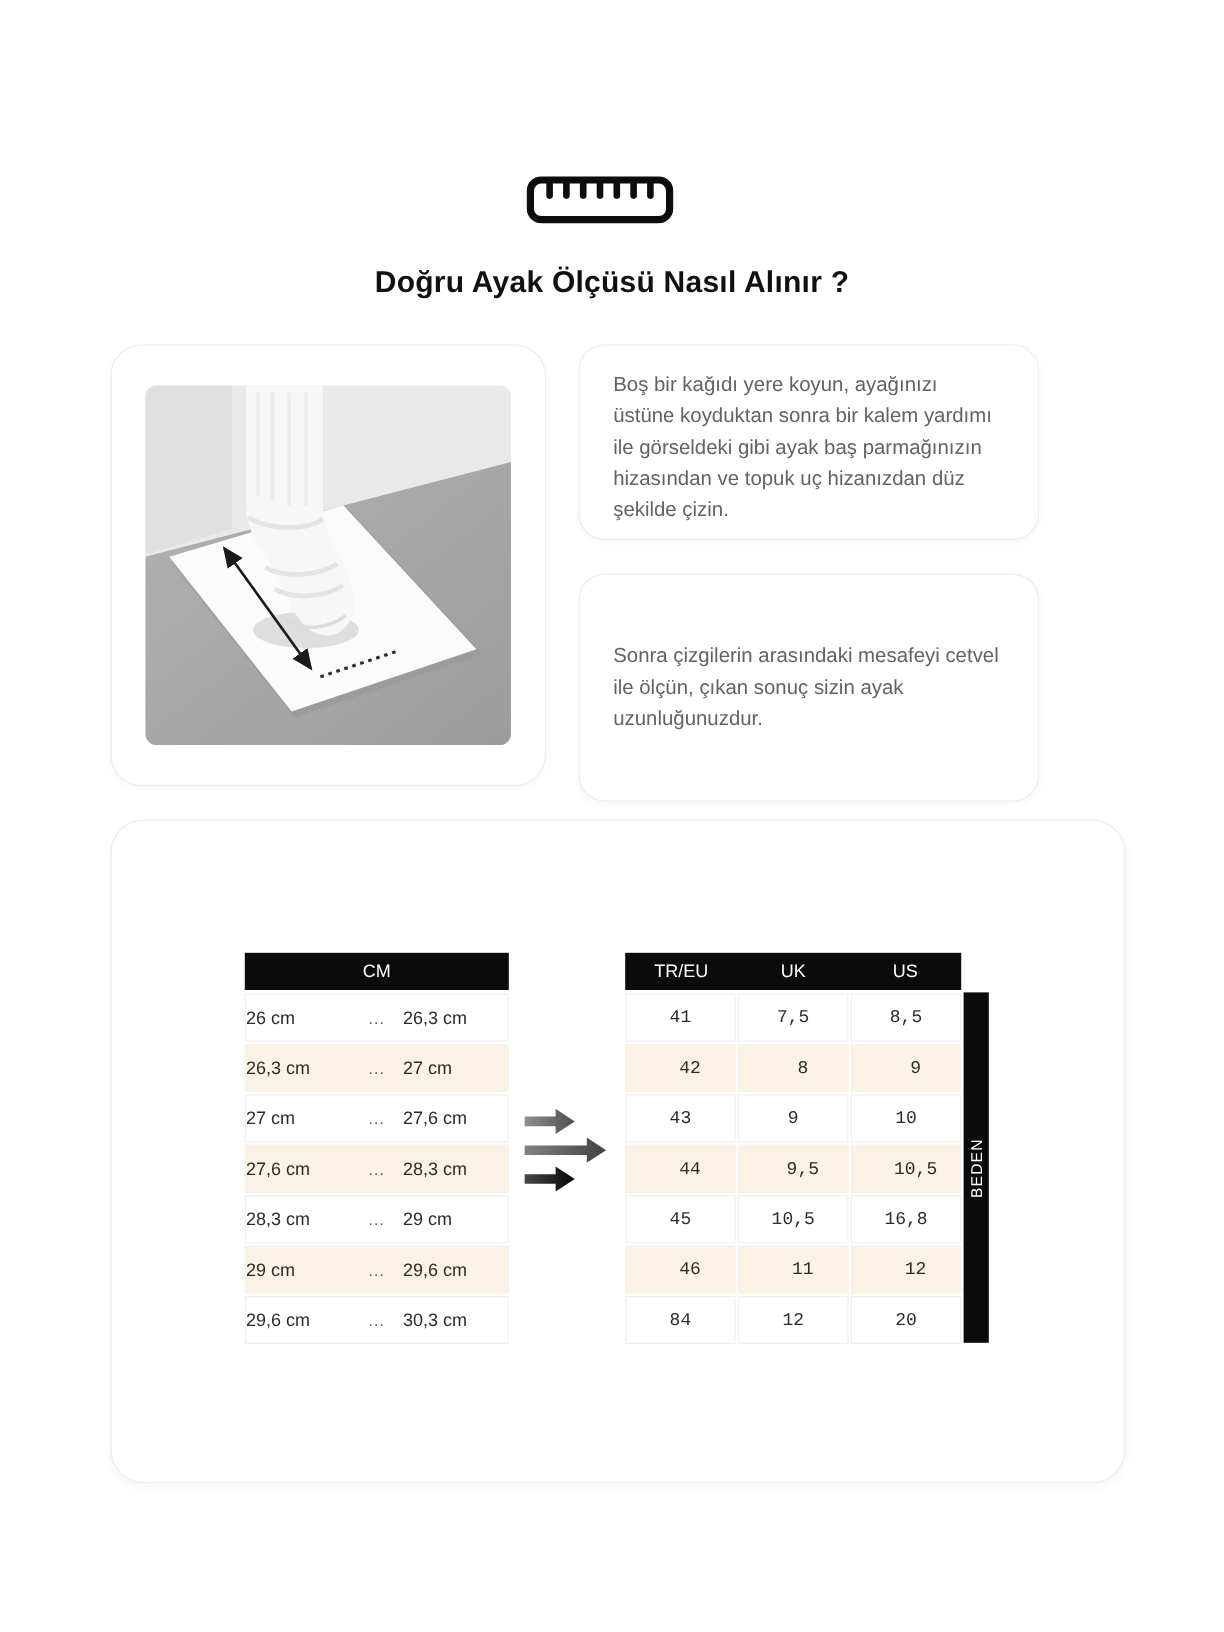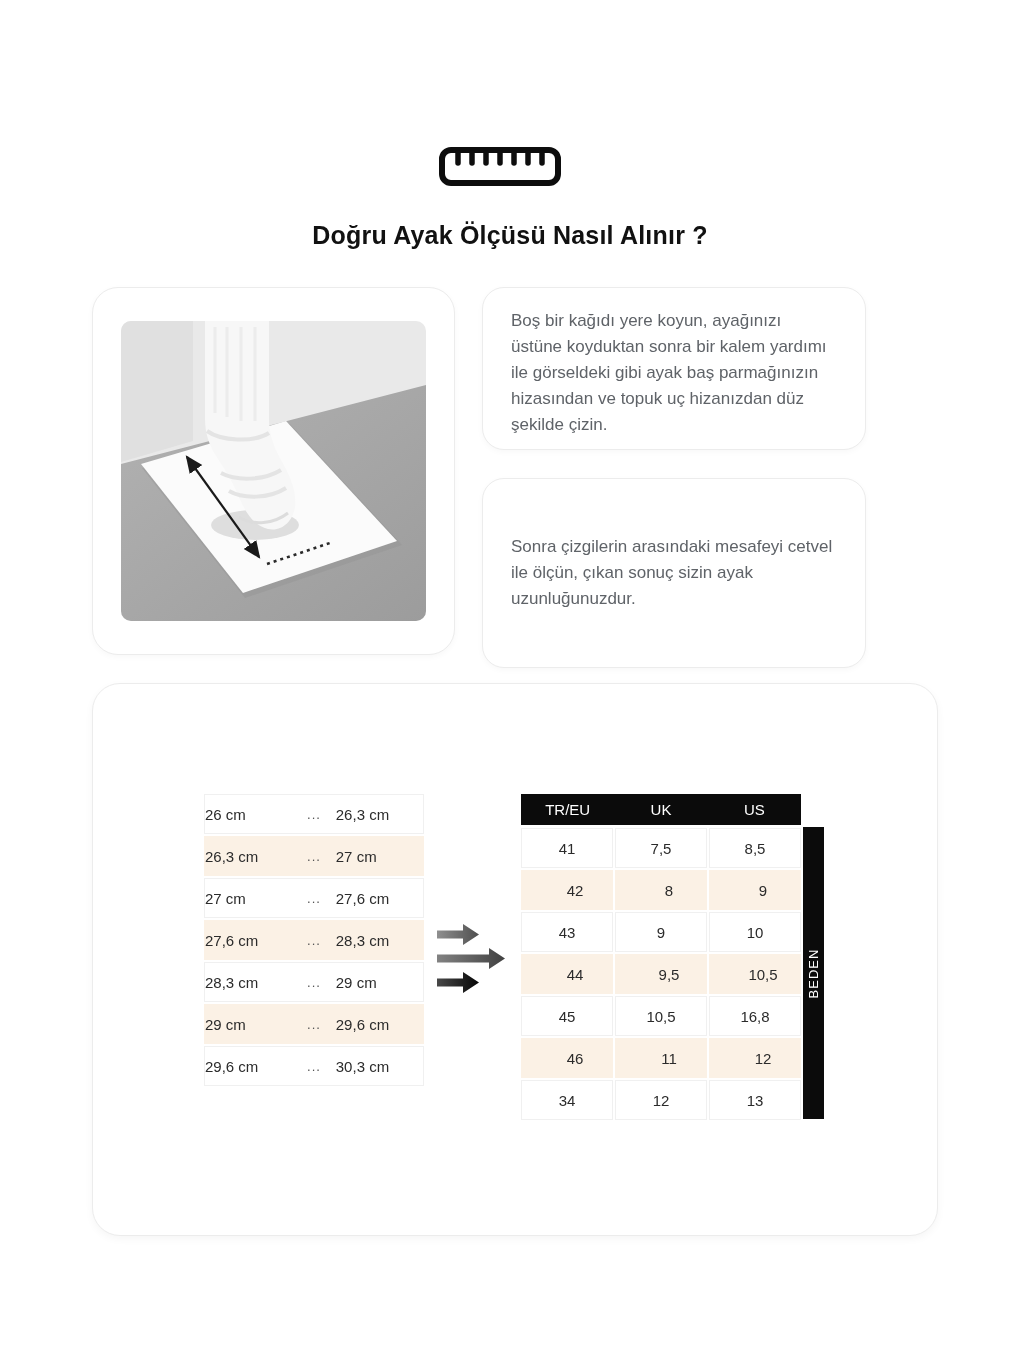"CM" div.thead { html: none -> <div> <span>CM</span> </div> }
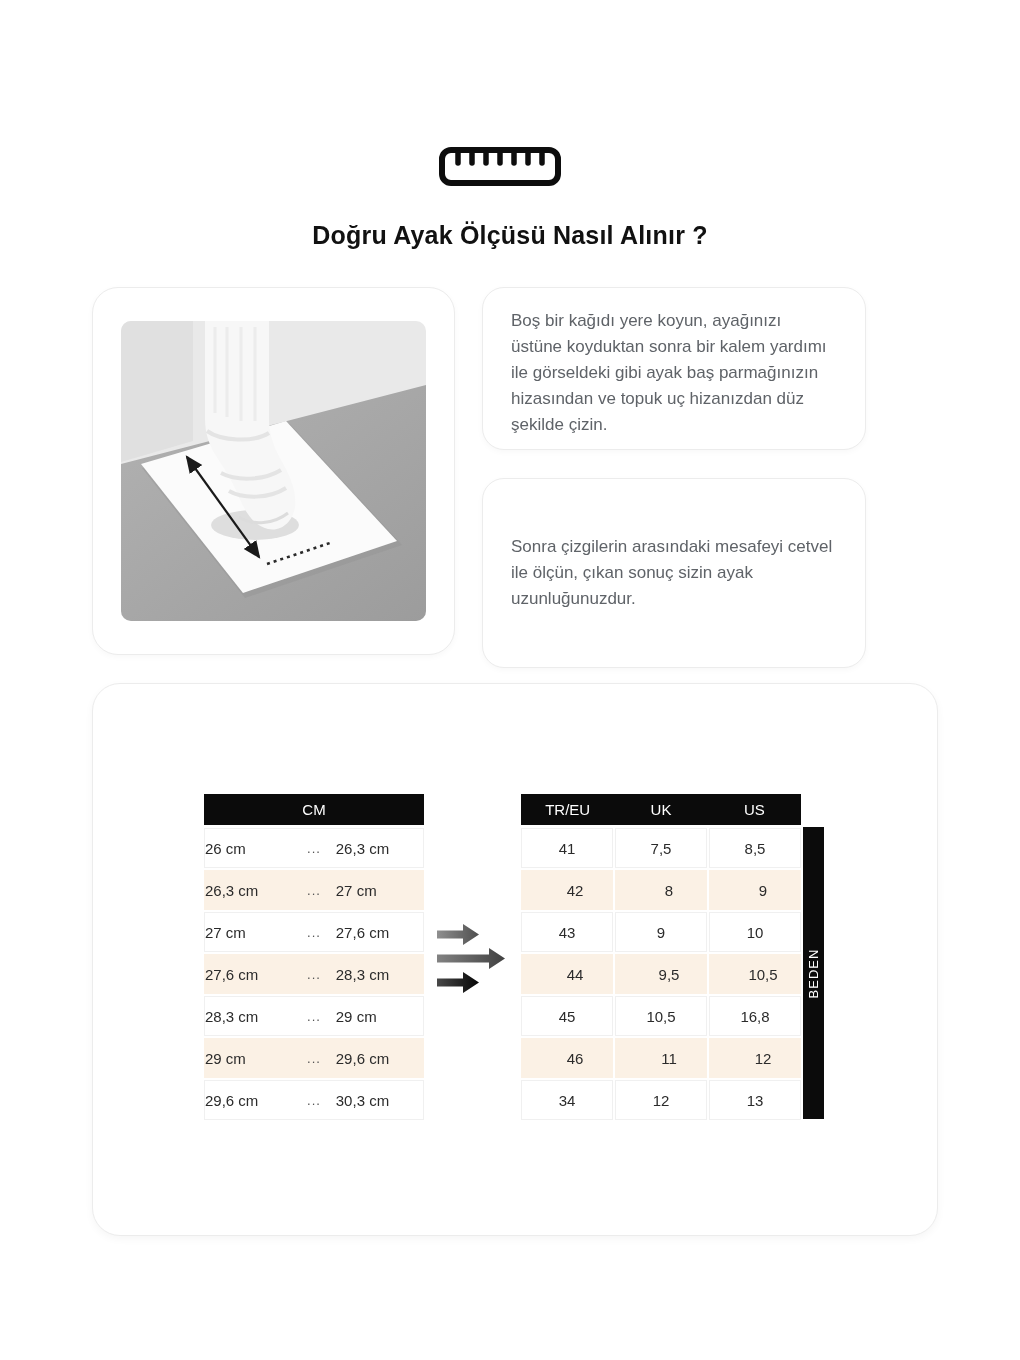"41" .eu-row { font-family: none -> Liberation Mono, monospace }
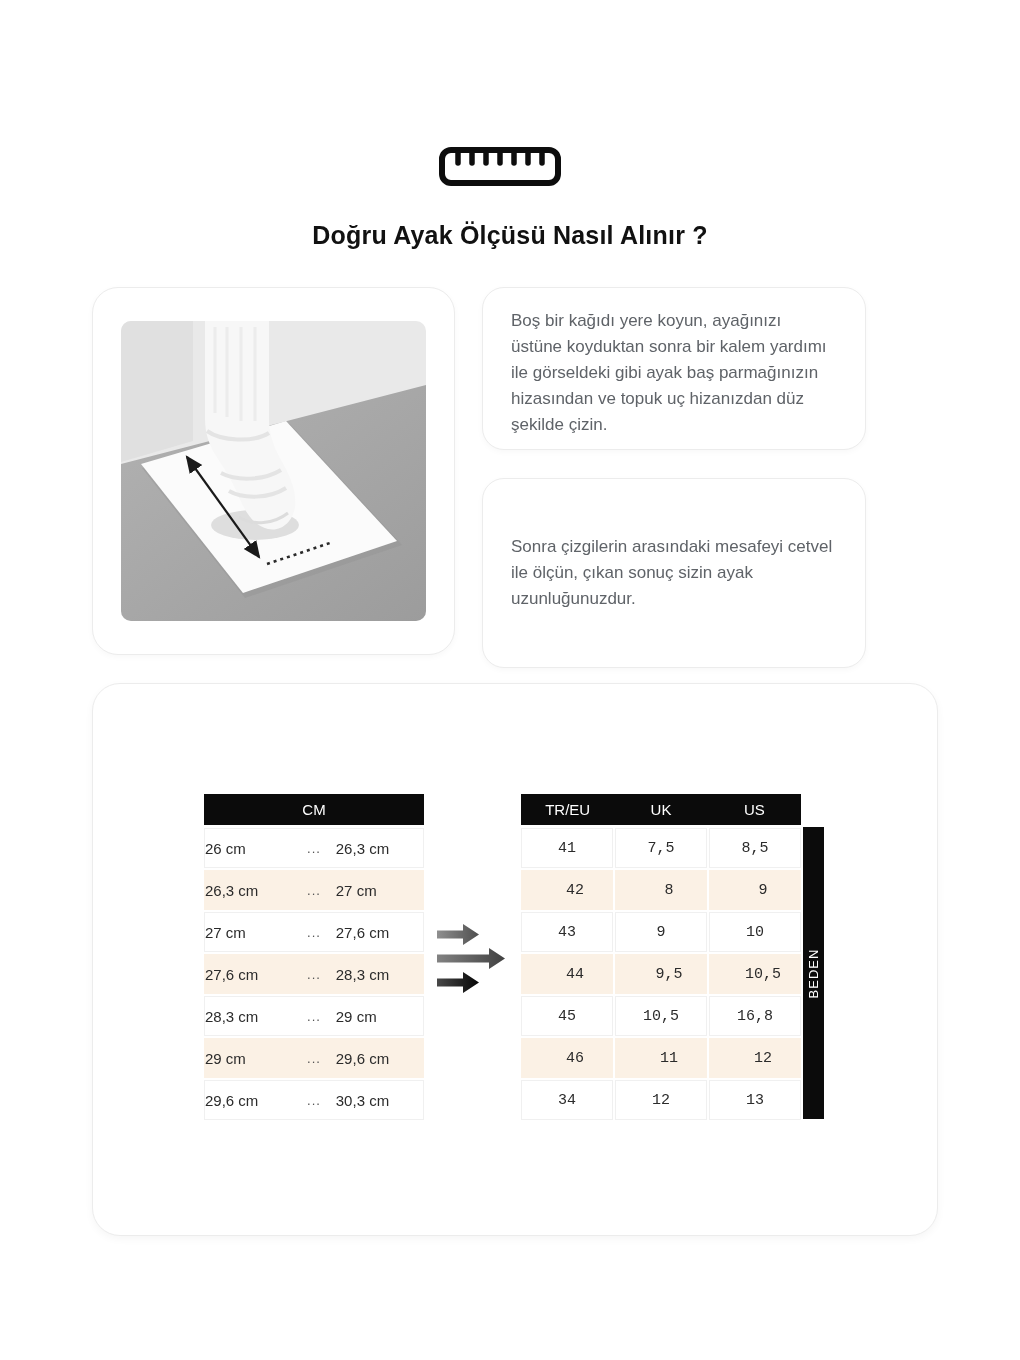"34" span.cell { text: 34 -> 84 }
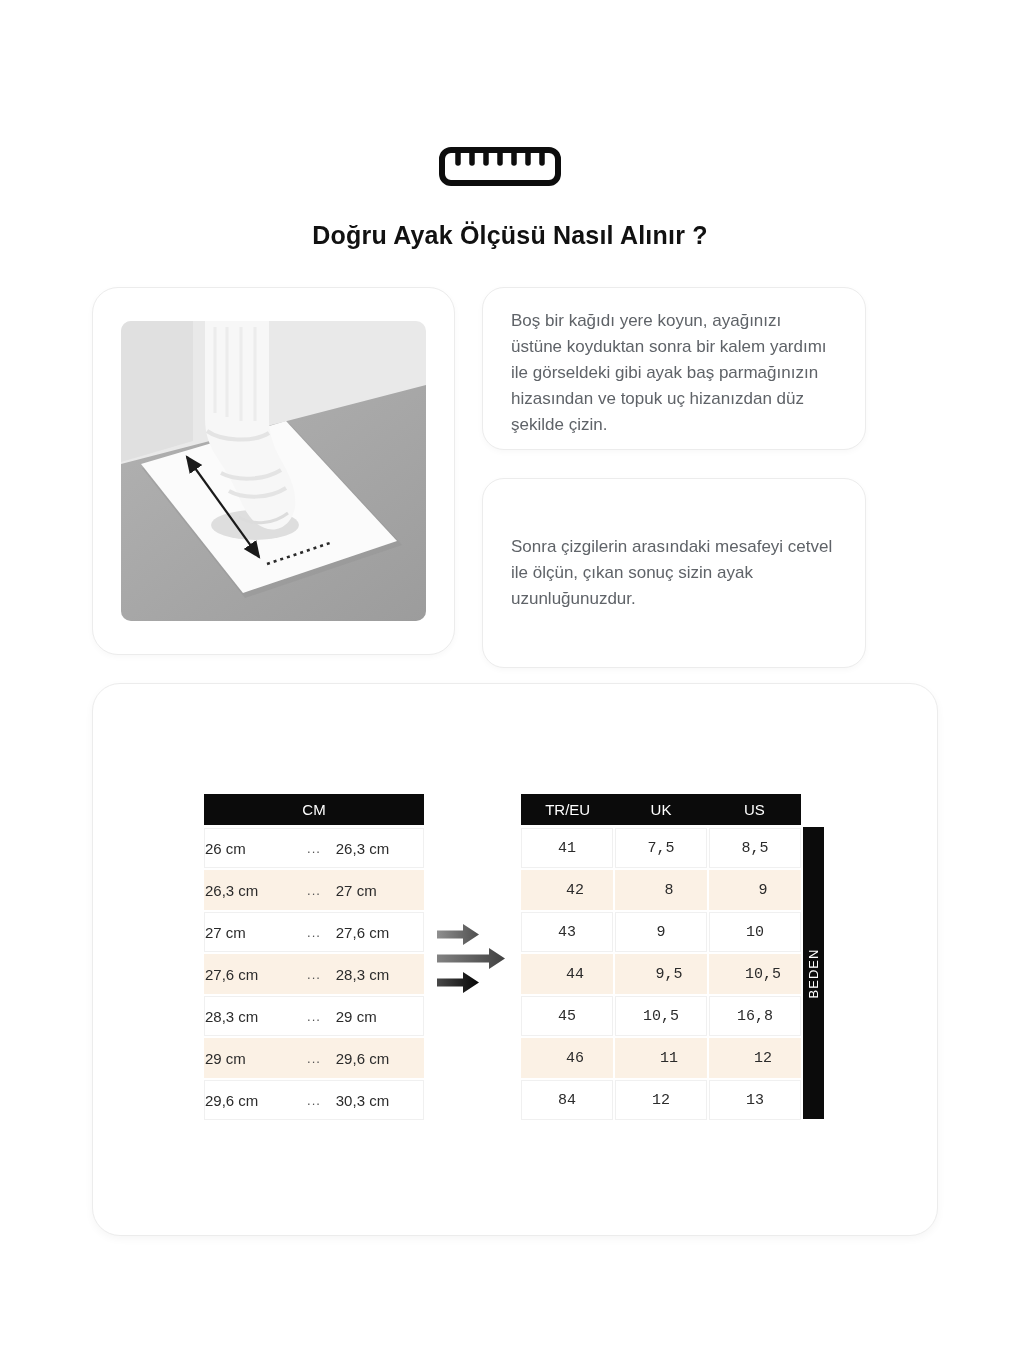"13" span.cell { text: 13 -> 20 }
